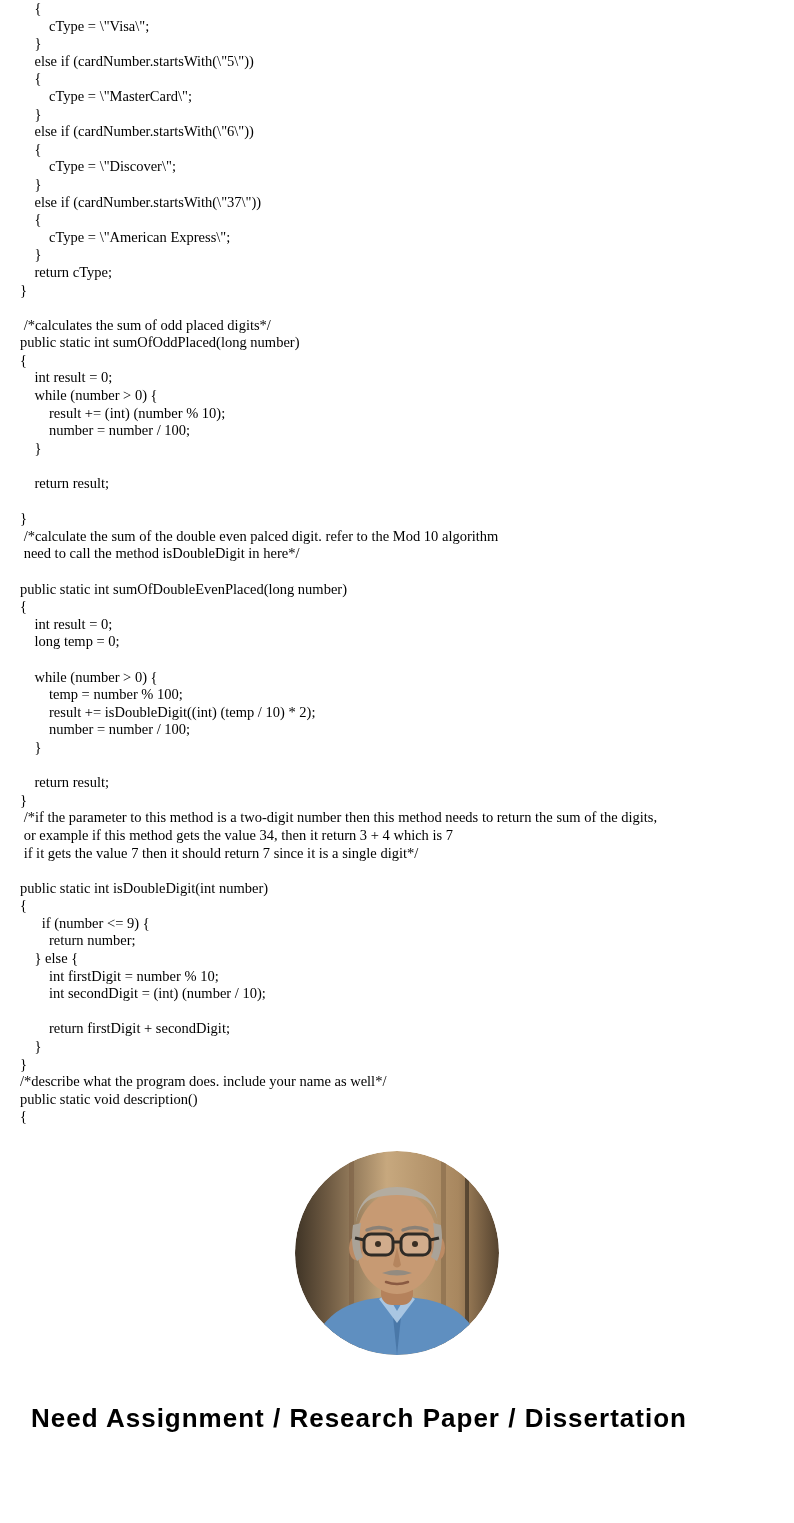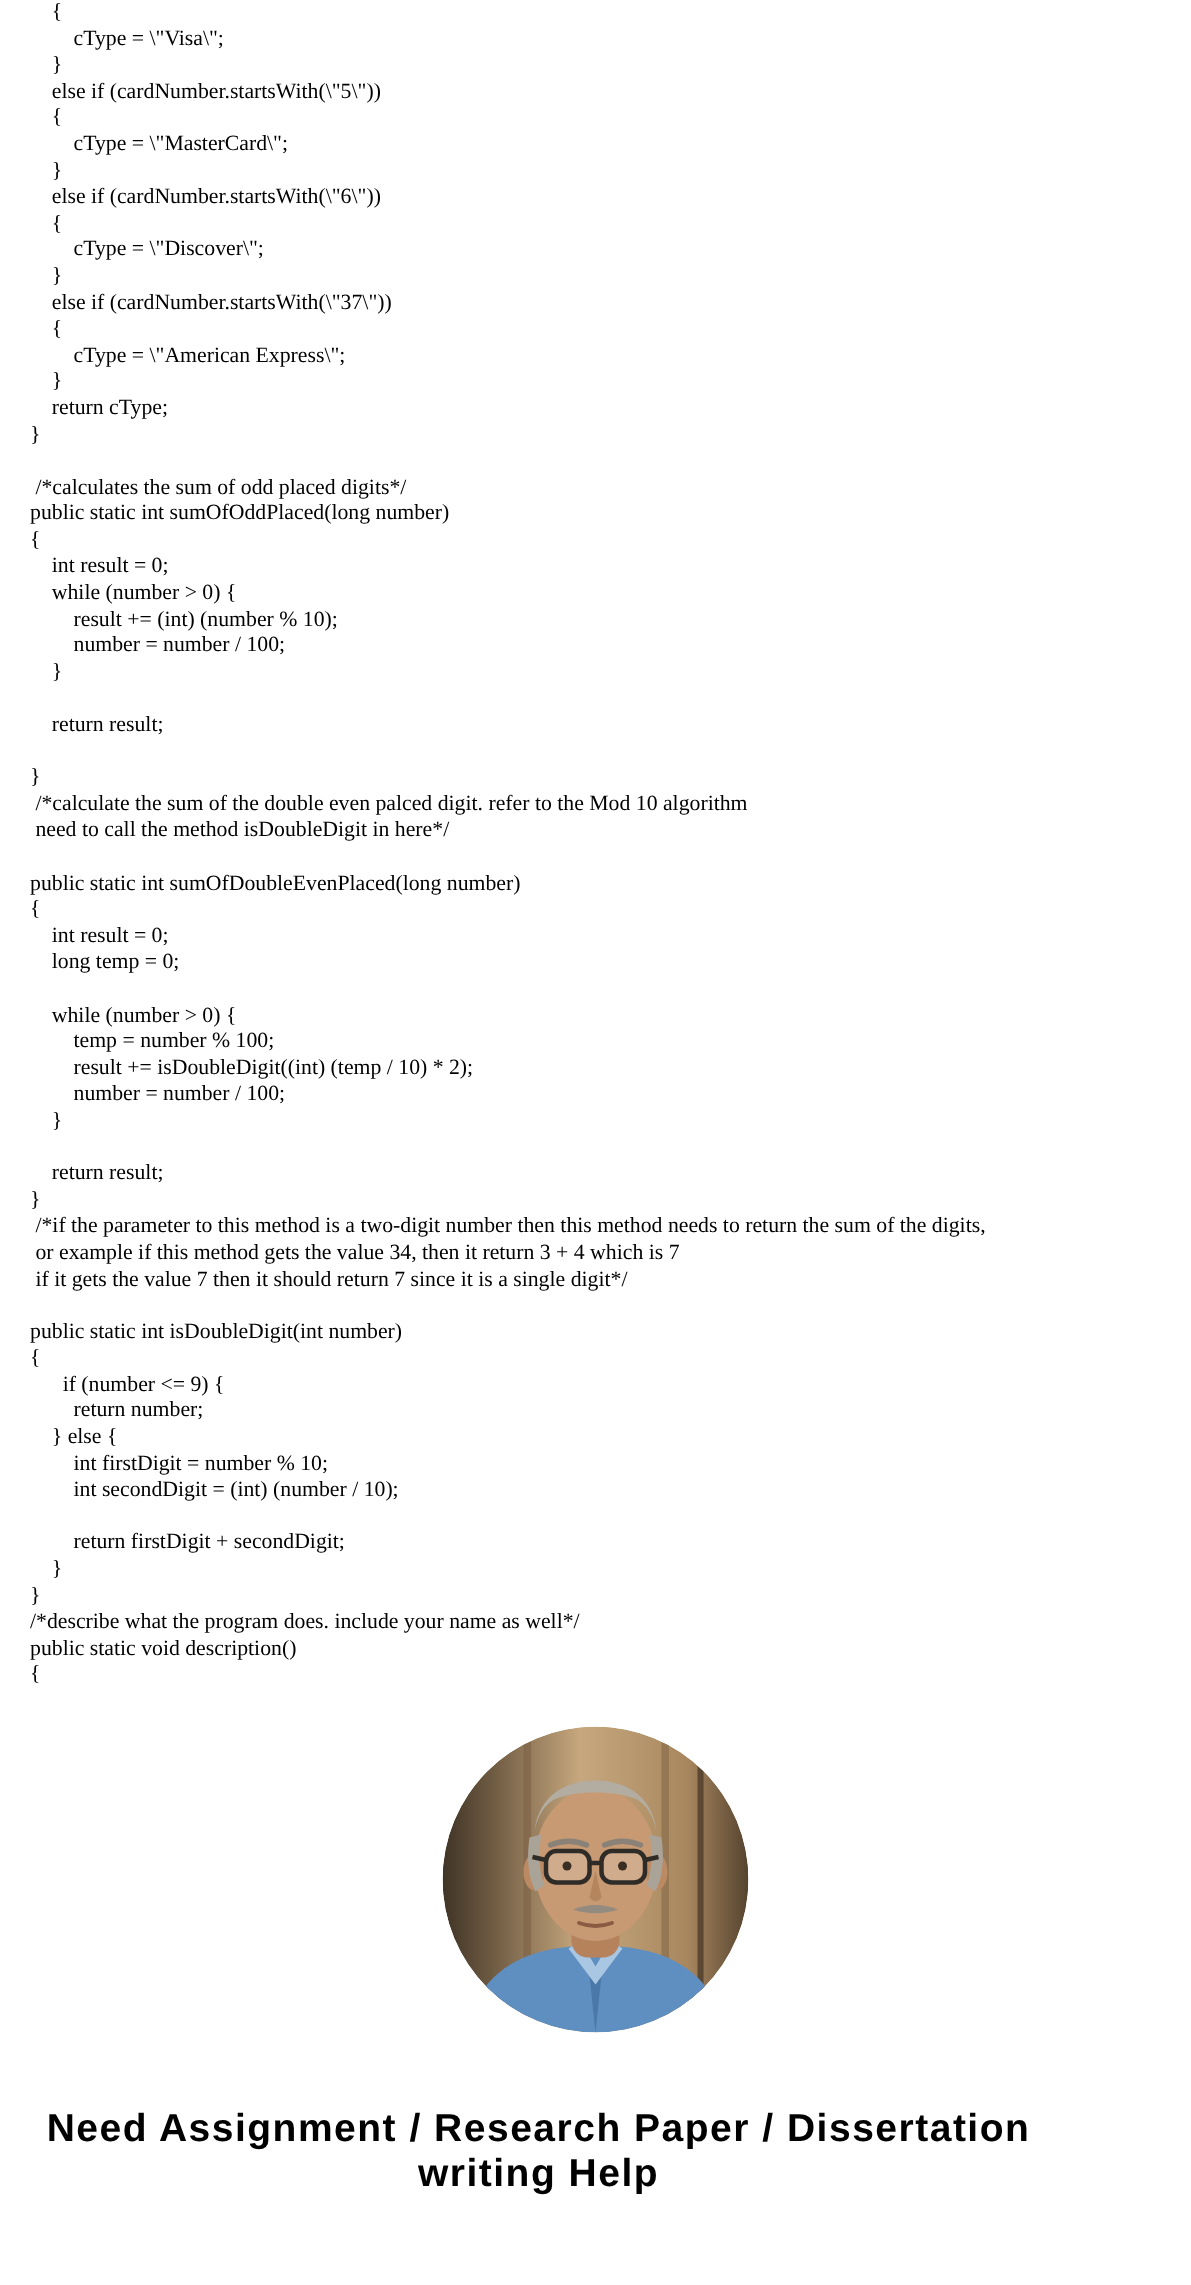"writing Help" div.line { html: <div>writing Help</div> -> none }
